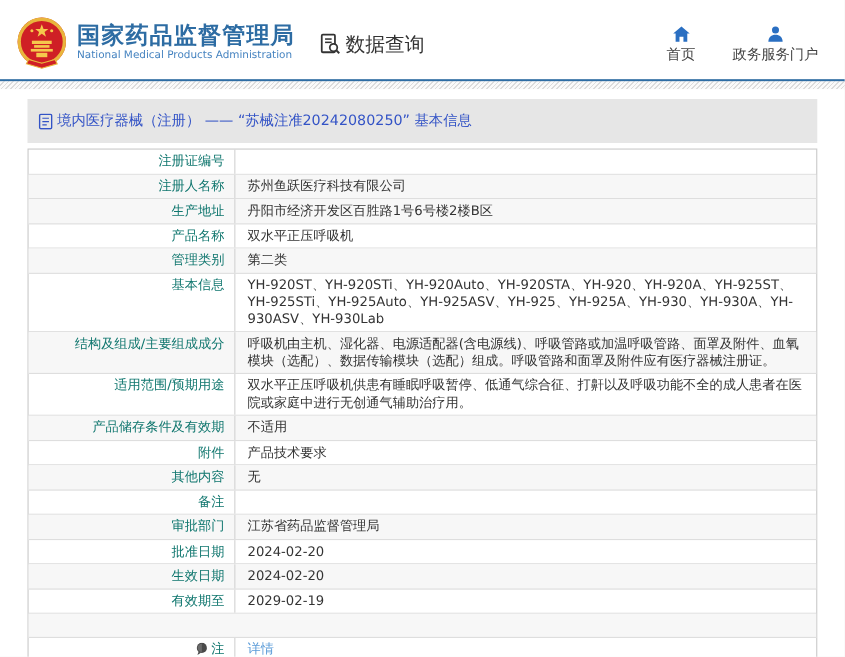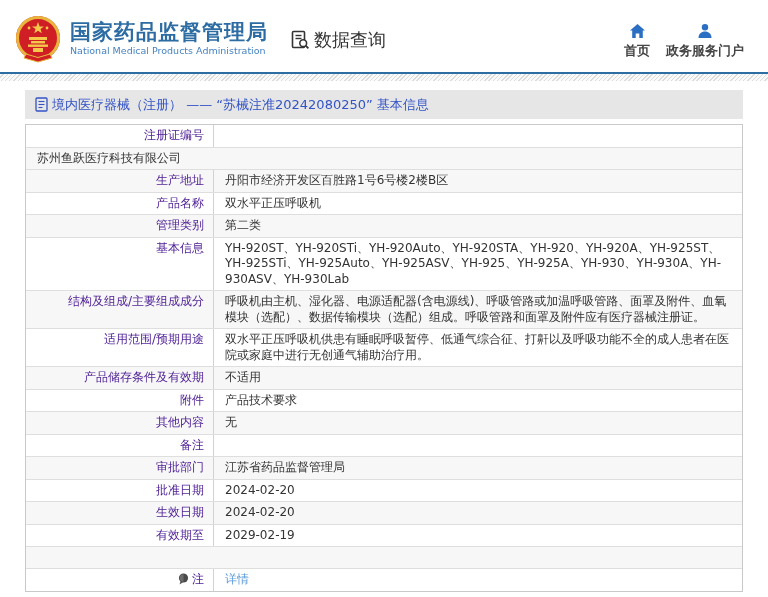"首页" .top-nav { font-weight: bold -> none; gap: 16px -> 34px }
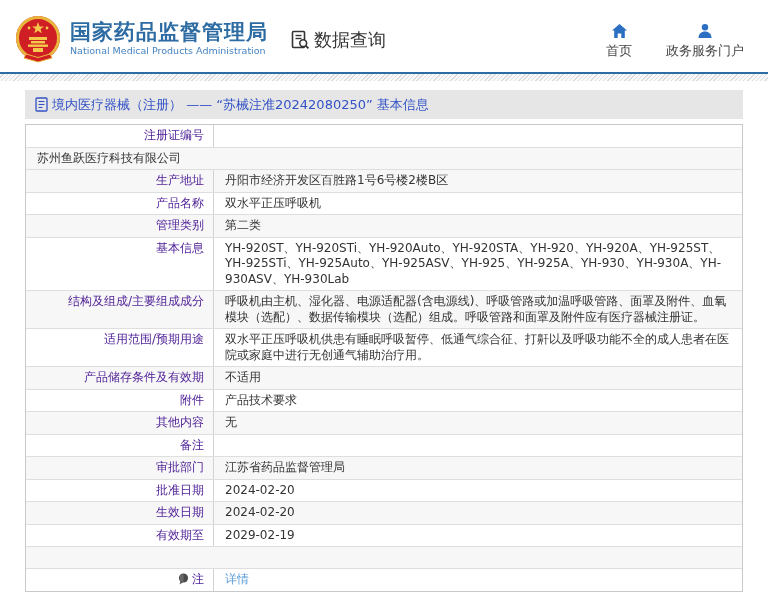"境内医疗器械（注册） —— “苏械注准20242080250” 基本信息" .title-bar { height: 29px -> 40px }
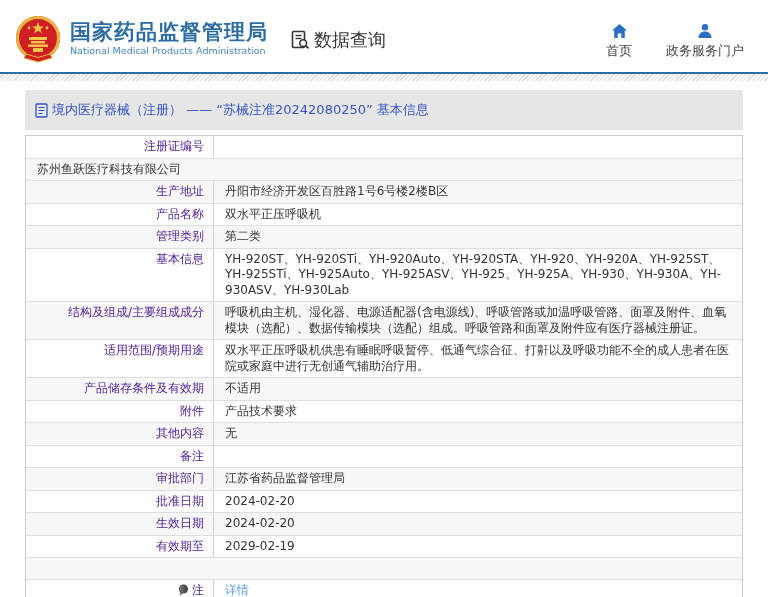"注册证编号" .t-label { color: #4c1d95 -> #0f766e }
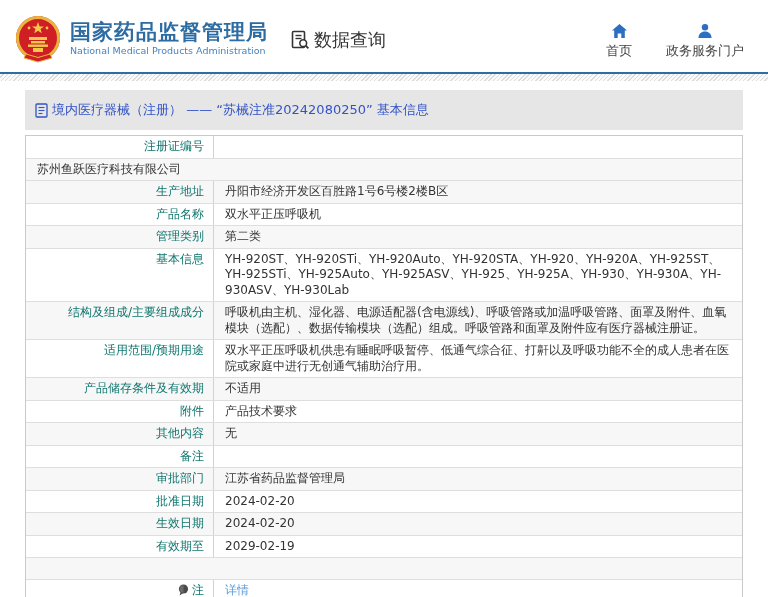"注册人名称" div.t-label { html: none -> <div>注册人名称</div> }
